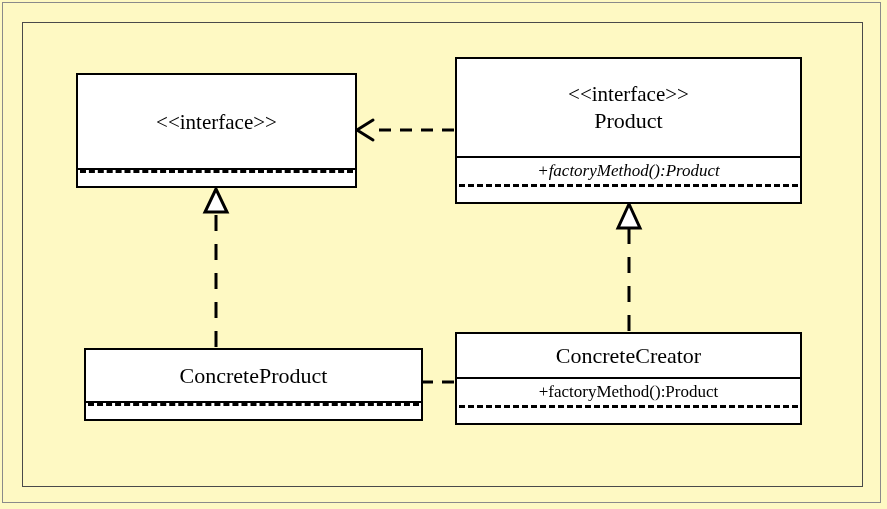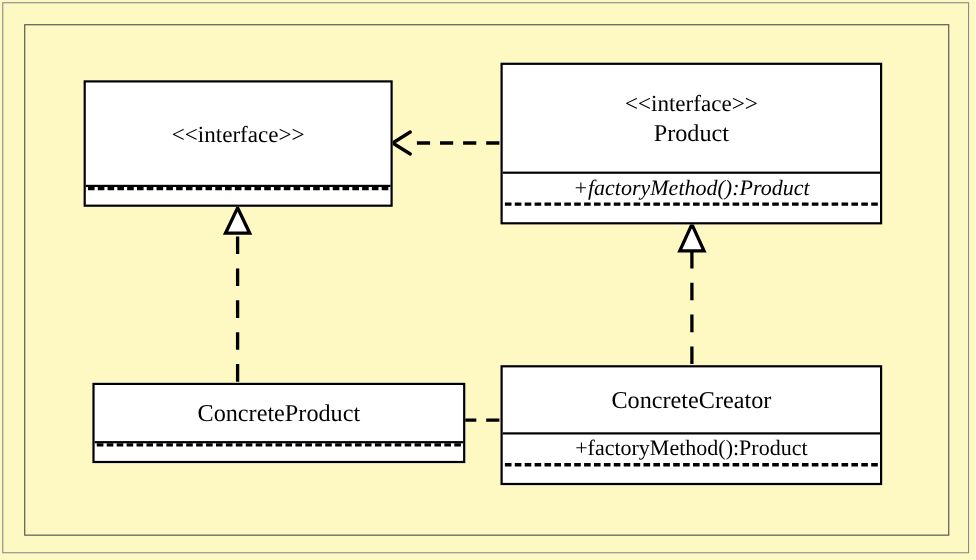"+factoryMethod():Product" .member { font-size: 20px -> 17px }
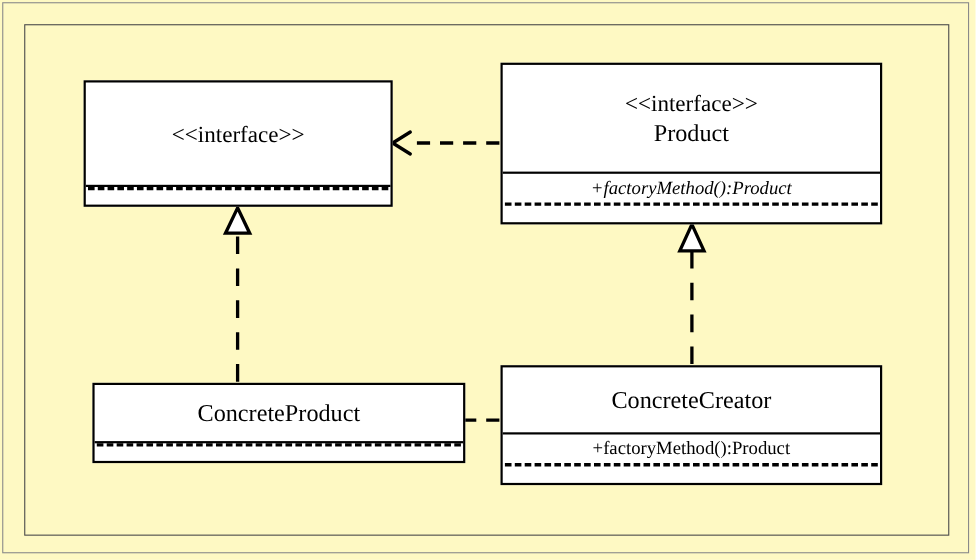"ConcreteCreator" #box-concretecreator { height: 109px -> 93px }
